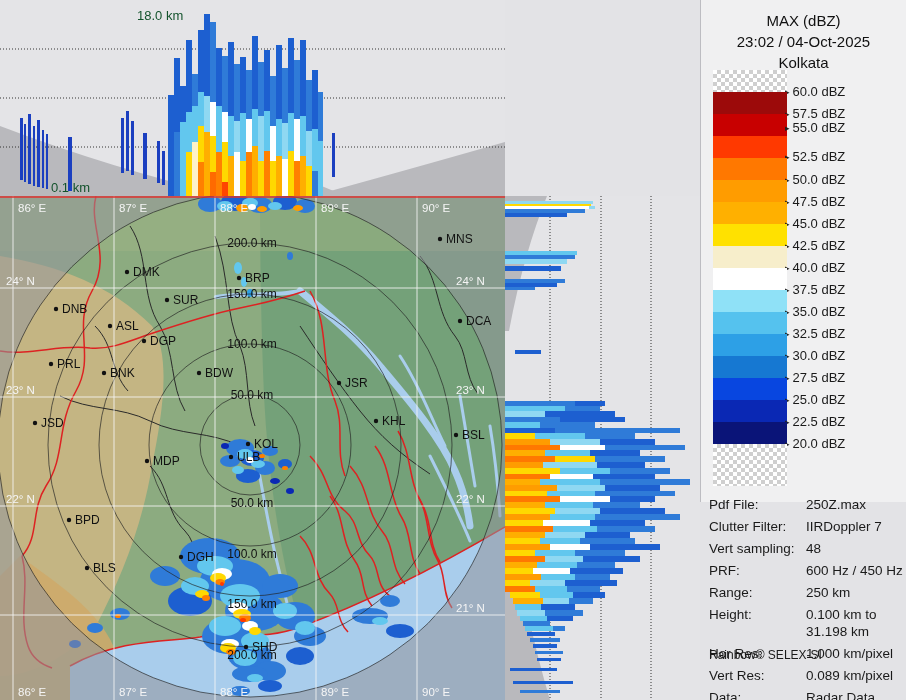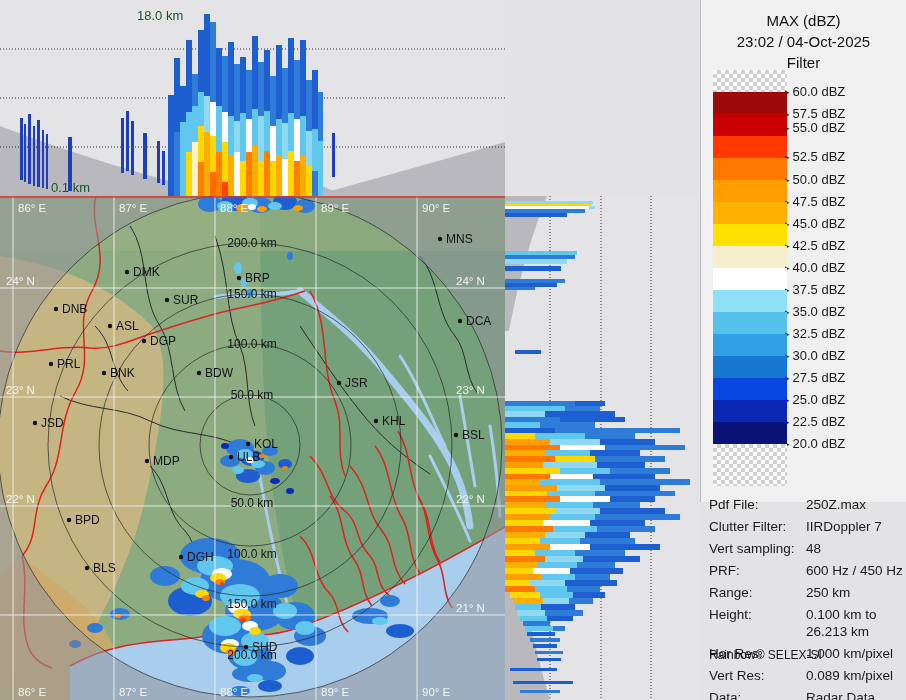"Filter" div { text: Filter -> Kolkata }
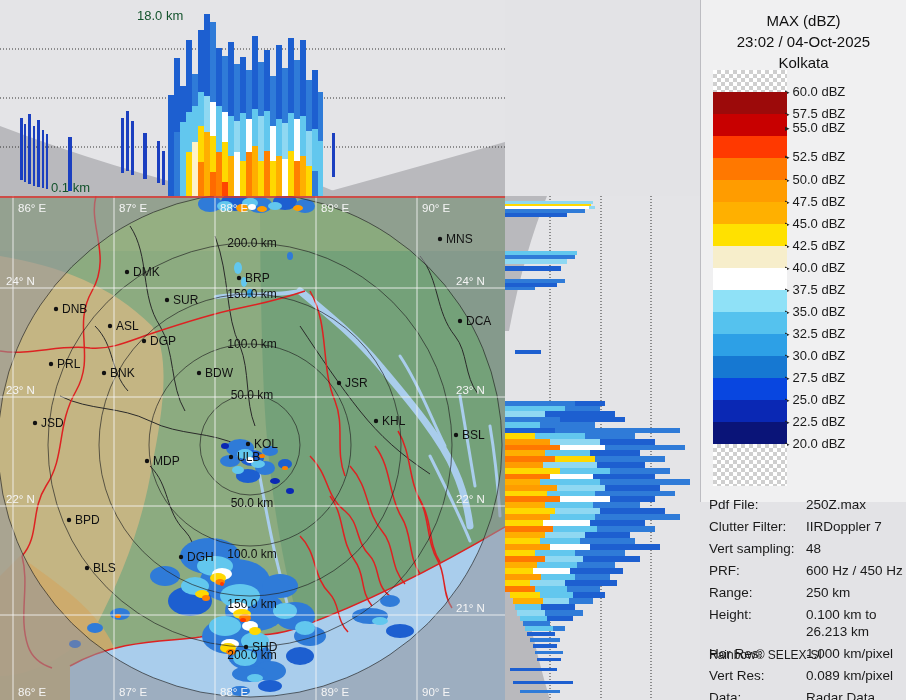"0.100 km to" div.v { text: 26.213 -> 31.198 }
